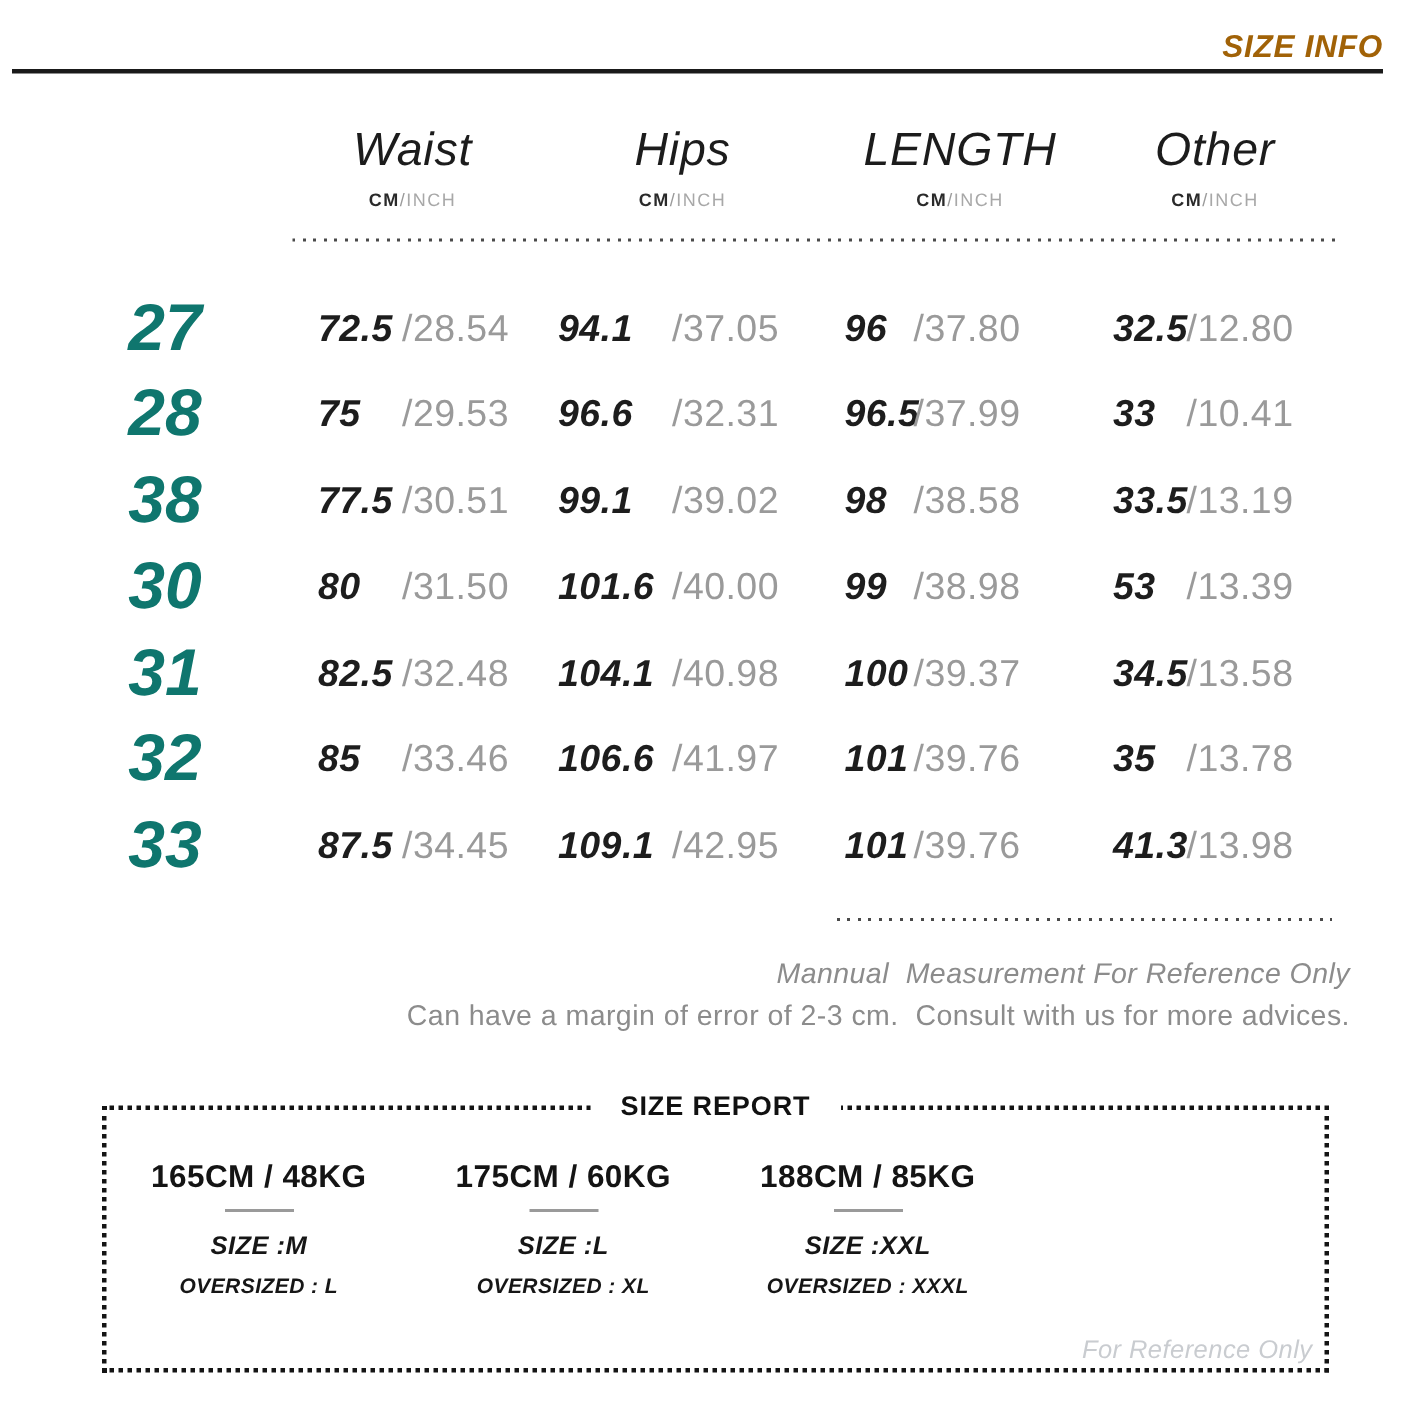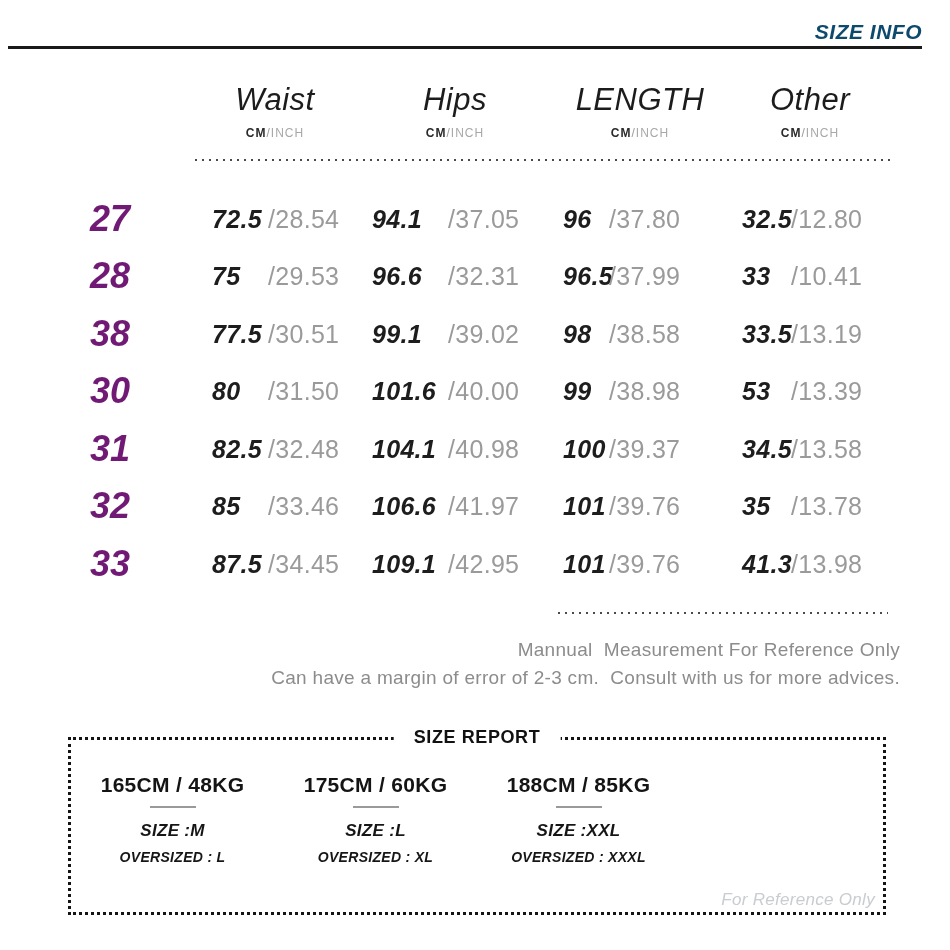"SIZE INFO" .size-info-title { color: #0c4a6e -> #a16207 }
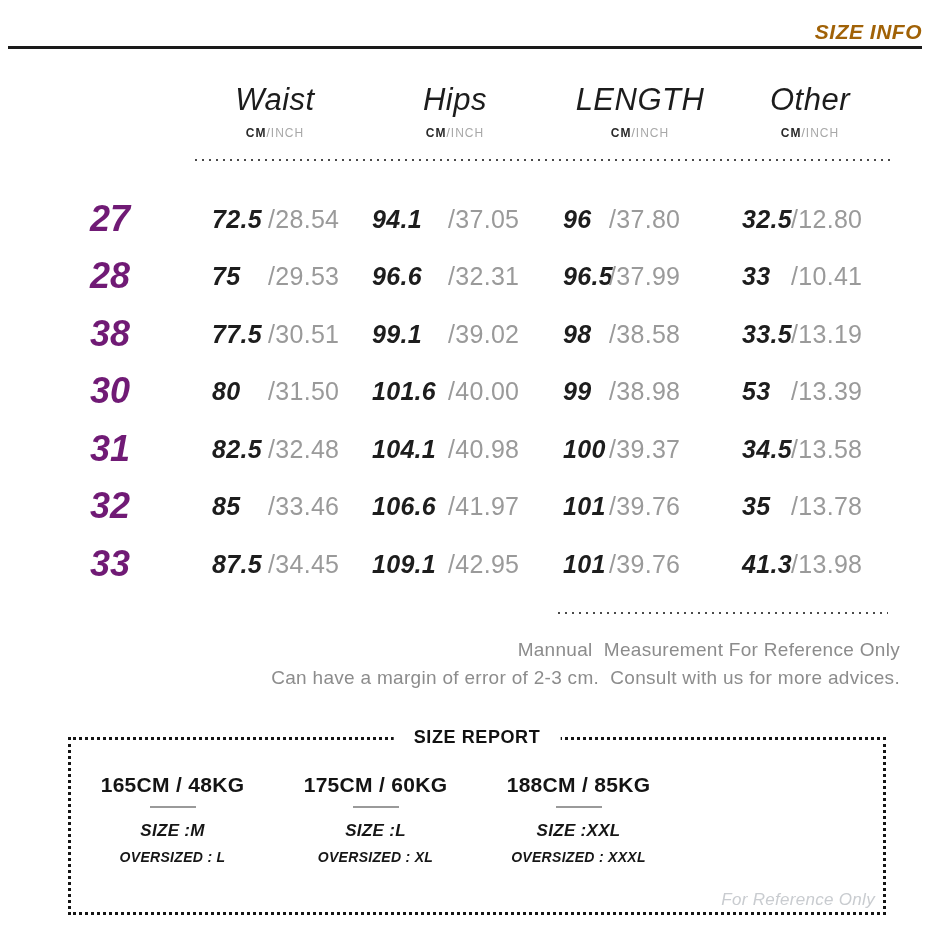"27" .c-size { color: #701a75 -> #0f766e; font-size: 36px -> 44px }
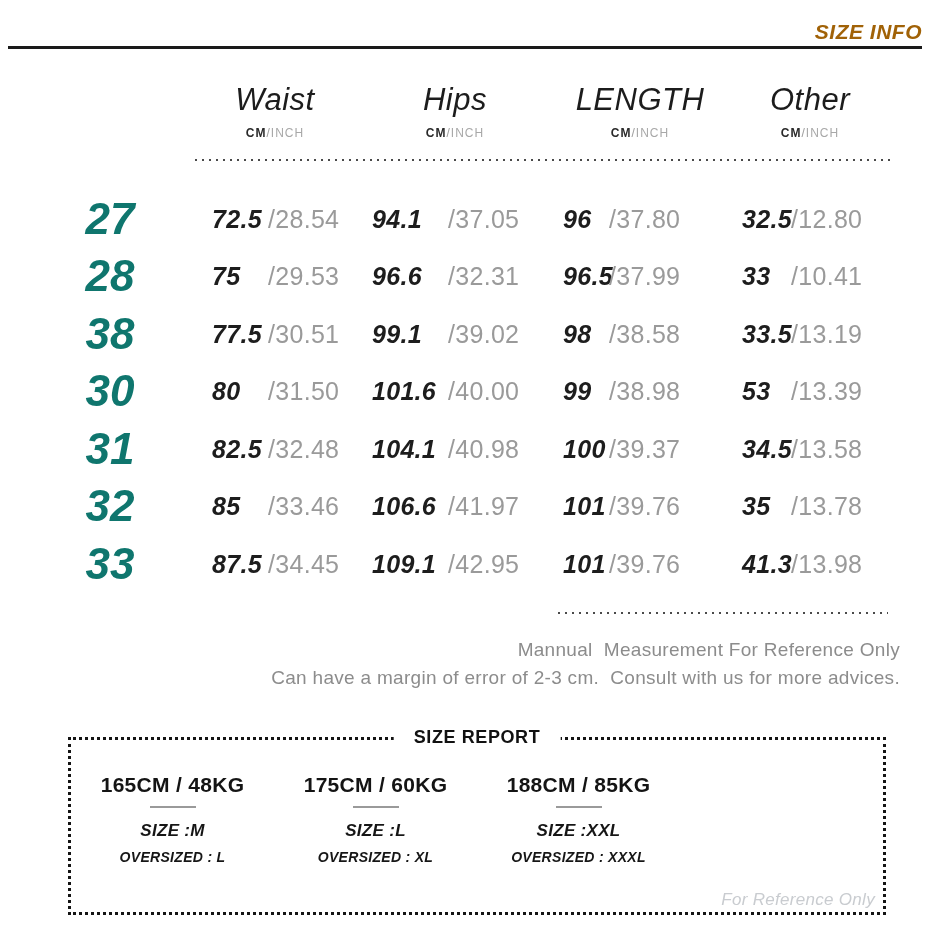"Mannual Measurement For Reference Only" .note-1 { font-style: none -> italic }
